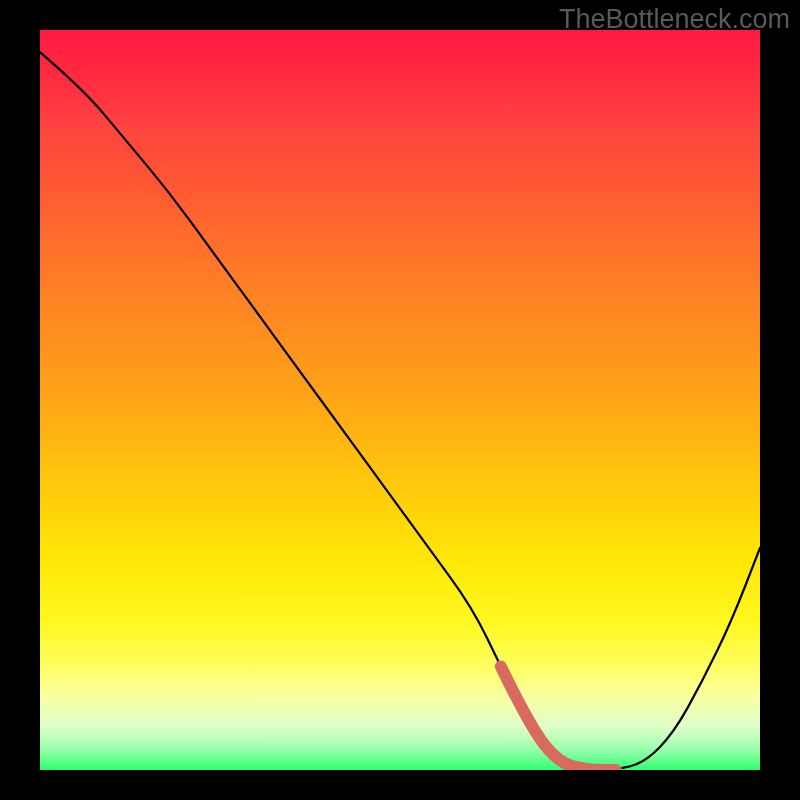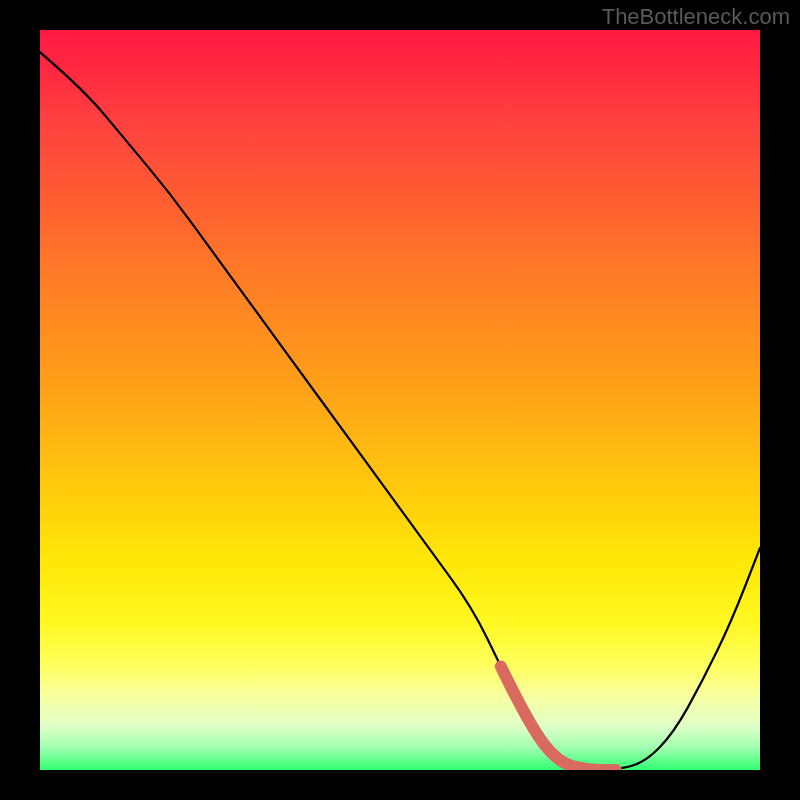"TheBottleneck.com" .watermark { font-size: 22px -> 27px }
